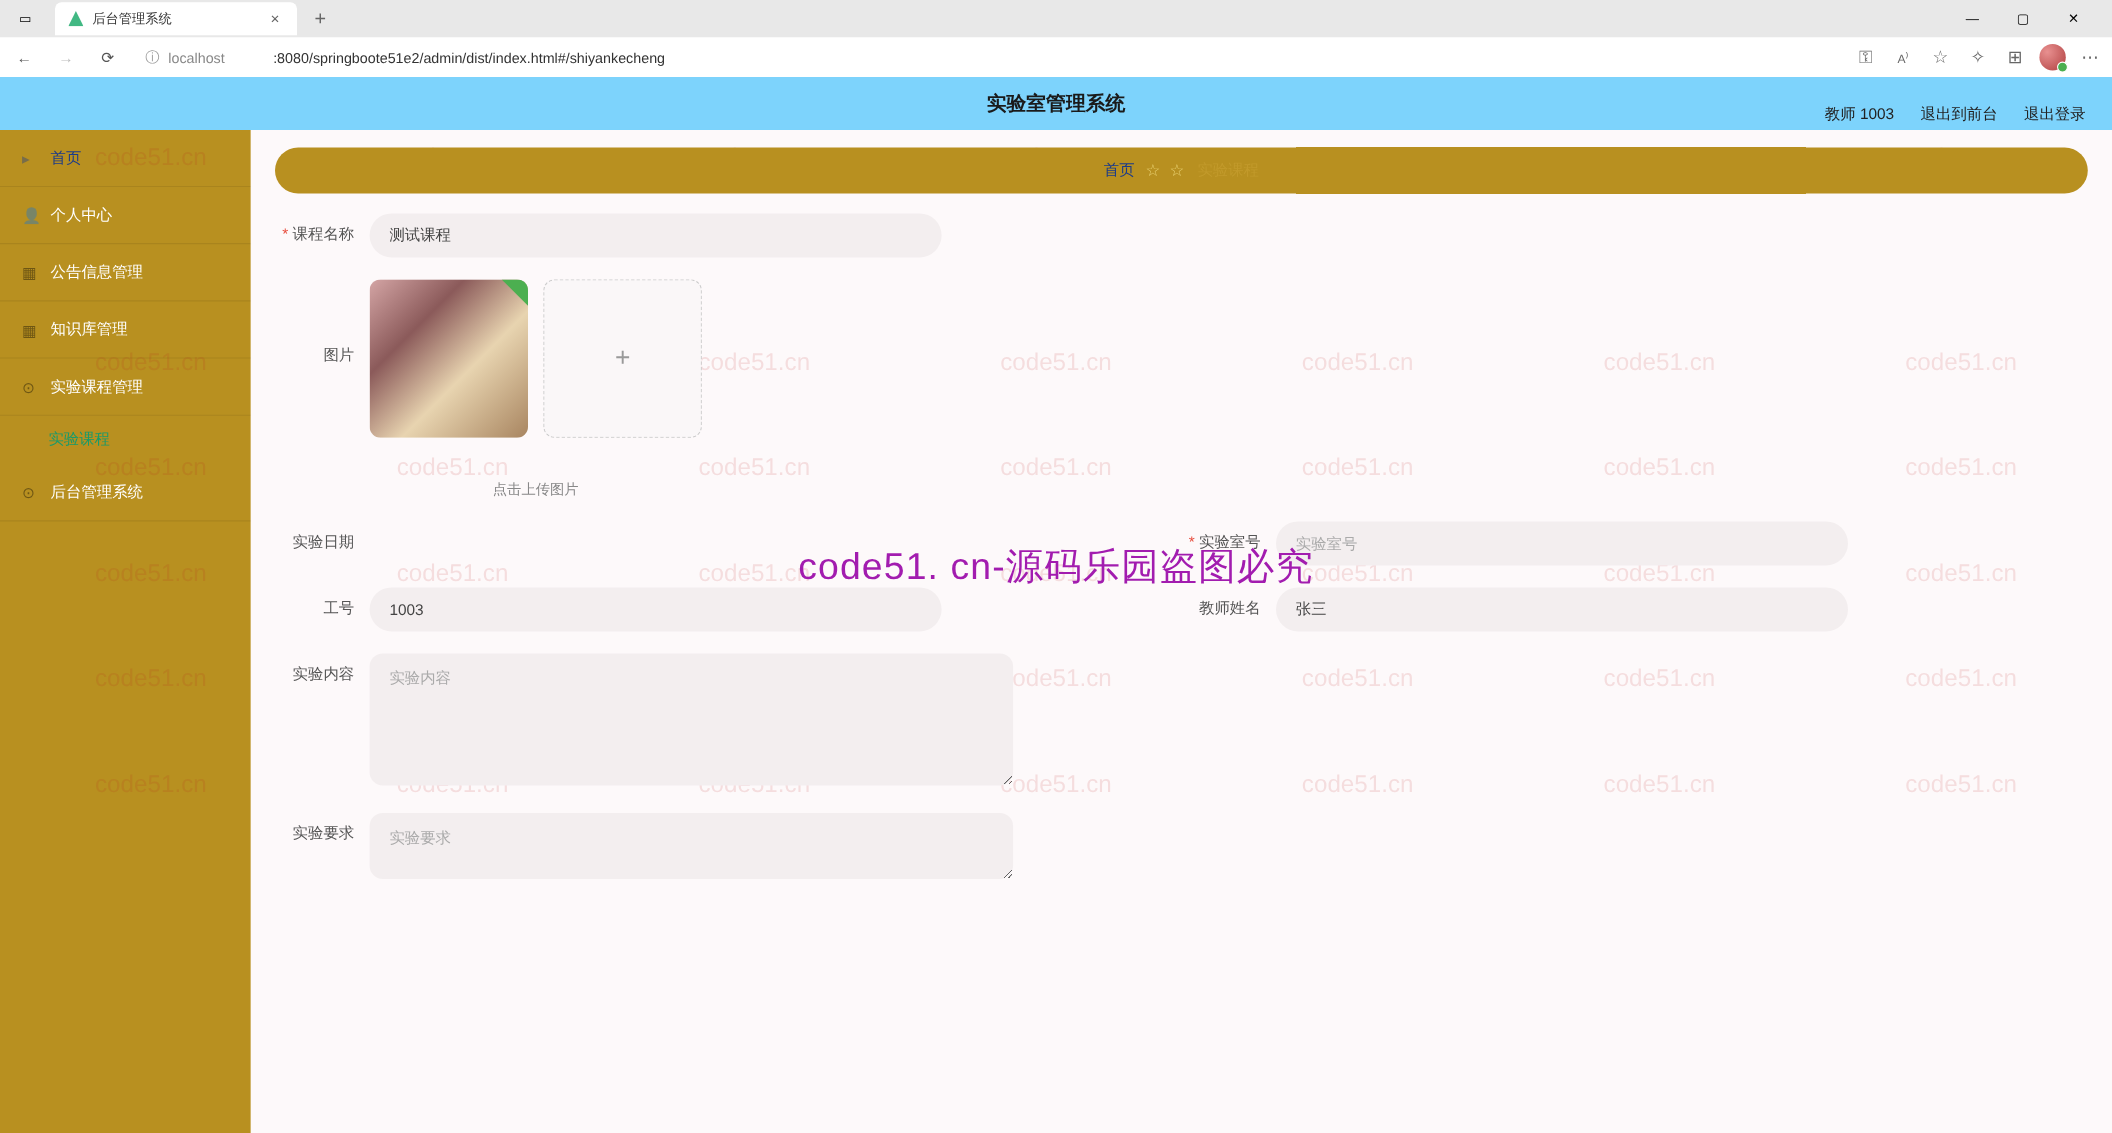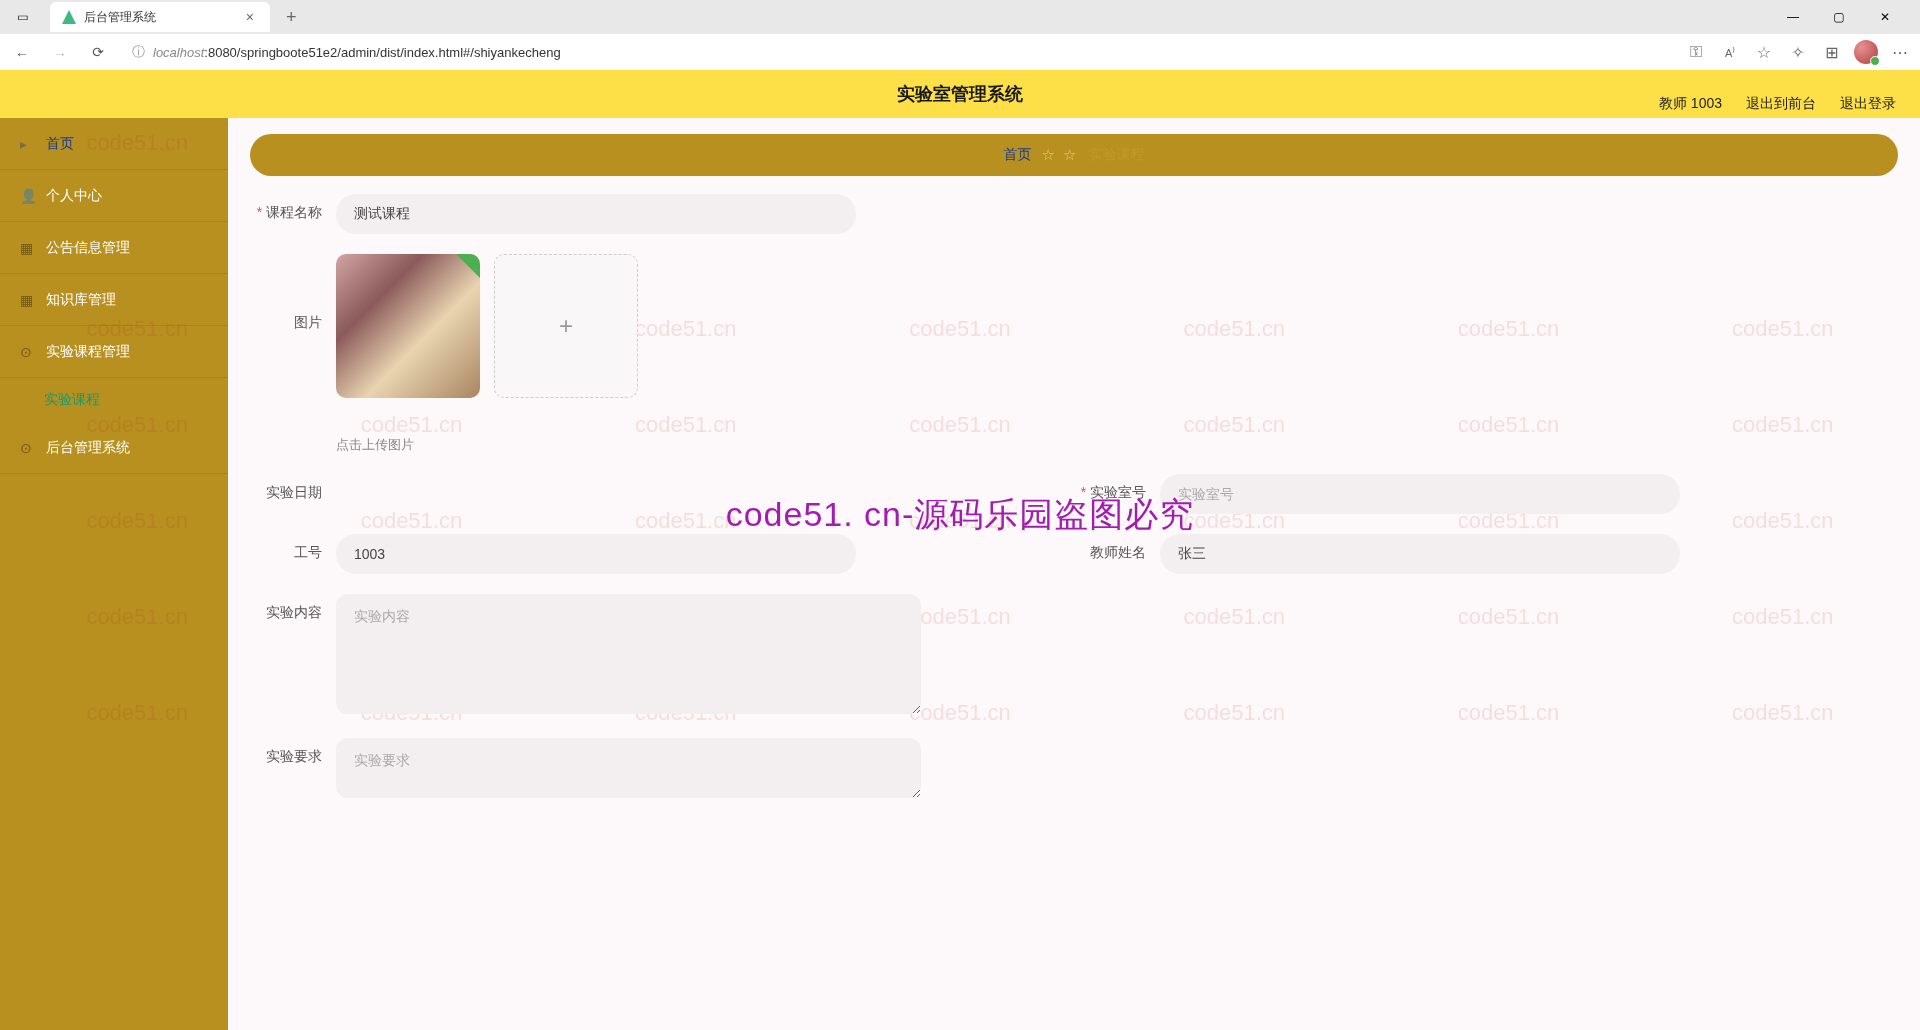"localhost" .url-prefix { font-style: italic -> none }
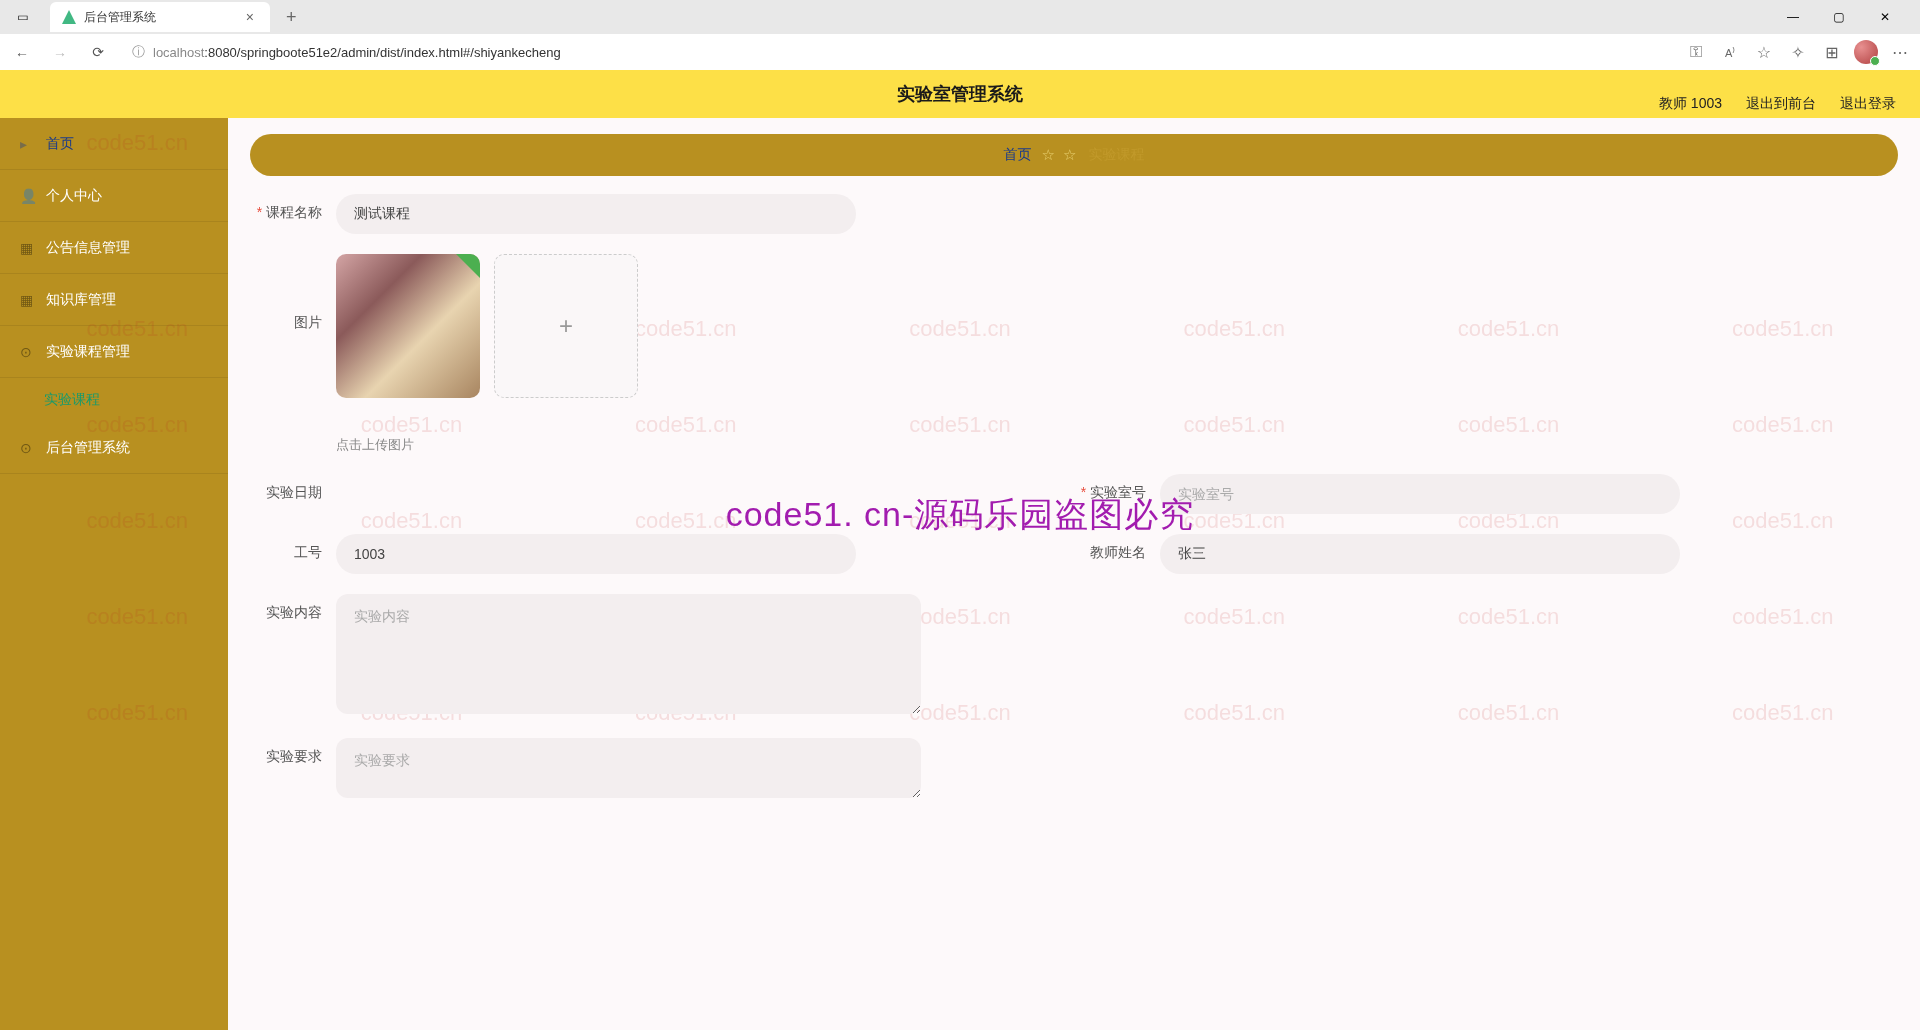":8080/springboote51e2/admin/dist/index.h" .url-main { padding-left: none -> 44px }
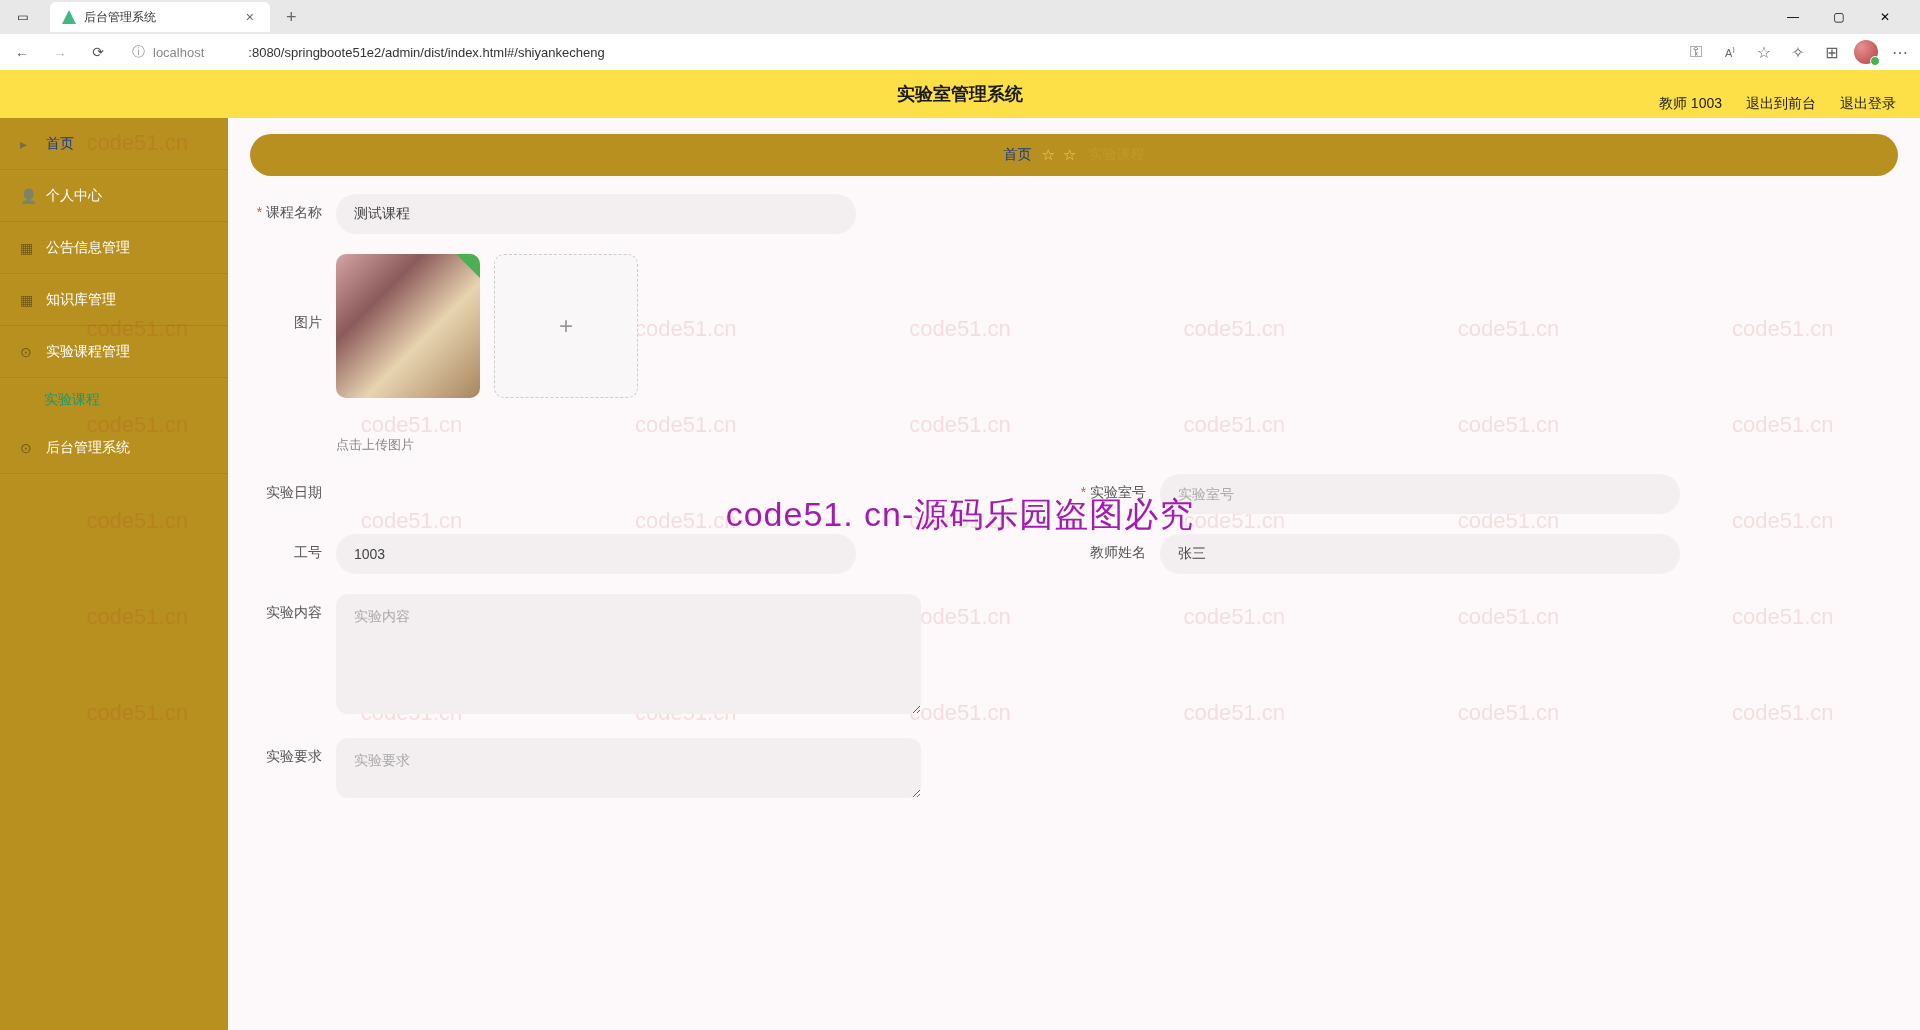"实验室管理系统" .app-header { background: #fde047 -> #7dd3fc }
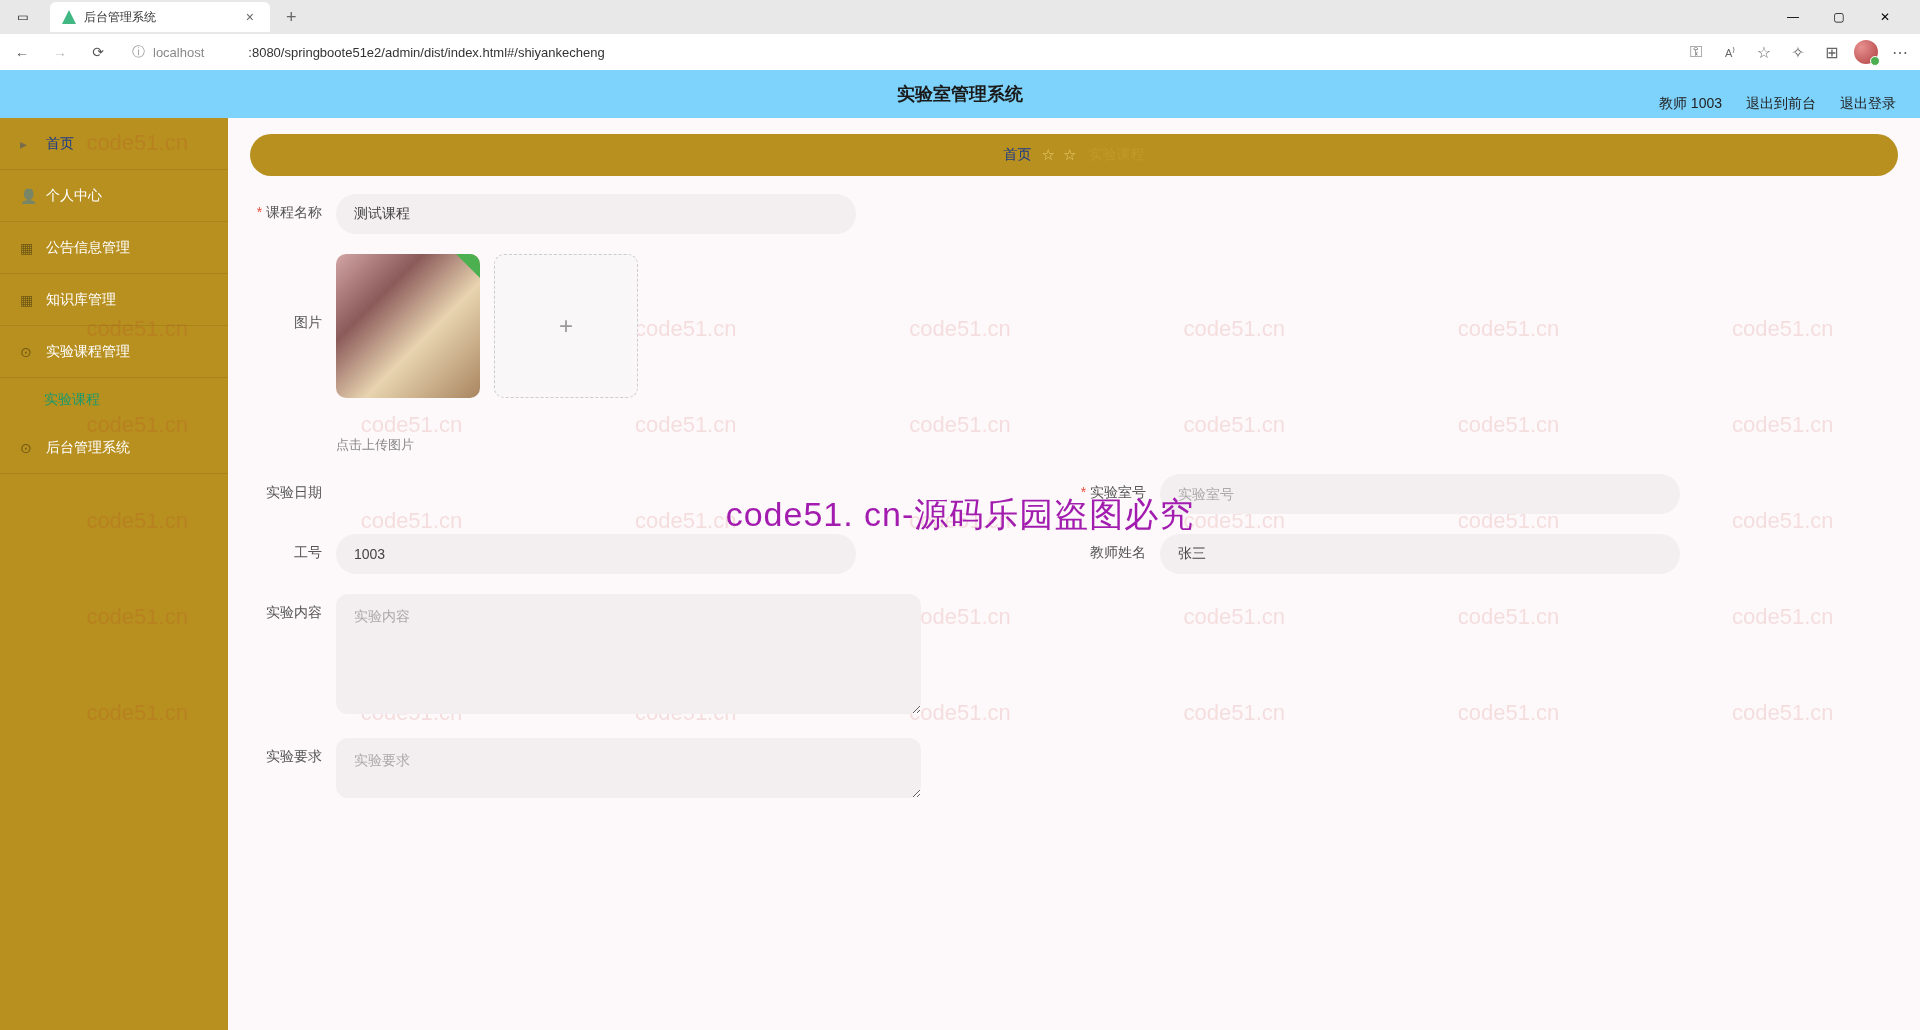"点击上传图片" .upload-hint { text-align: none -> center }
